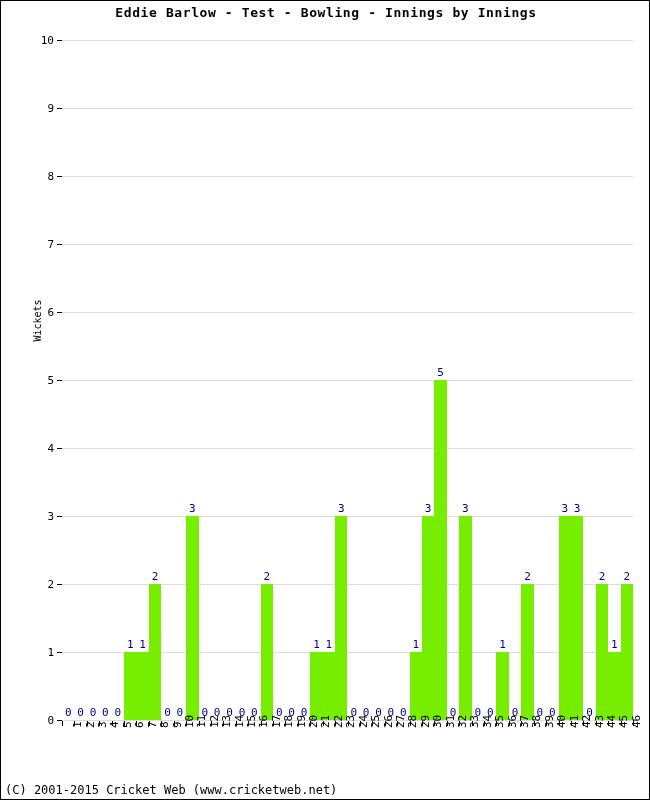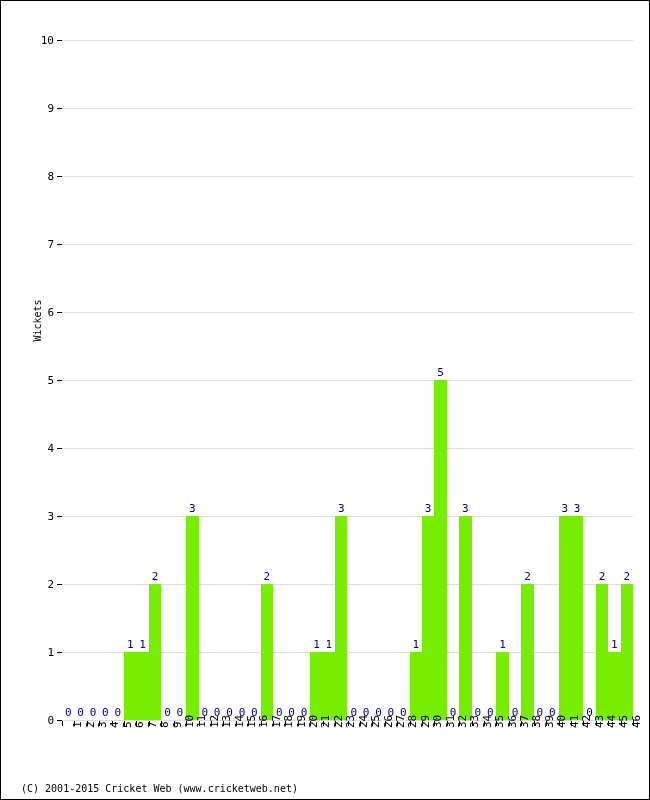"Eddie Barlow - Test -" div { html: none -> <div>Eddie Barlow - Test - Bowling - Innings by Innings</div> }
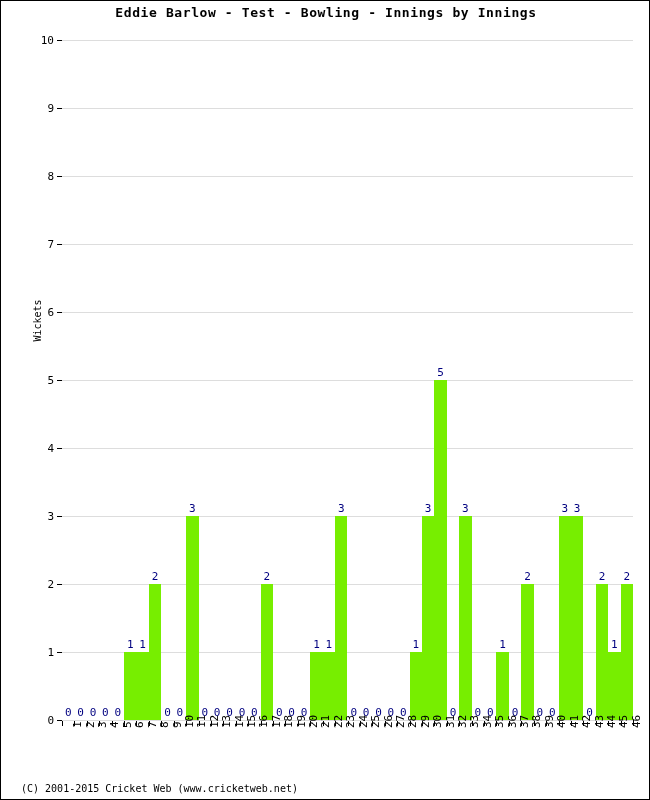"(C) 2001-2015 Cricket Web" #footer-copyright { font-size: 10px -> 12px; left: 20px -> 4px }
